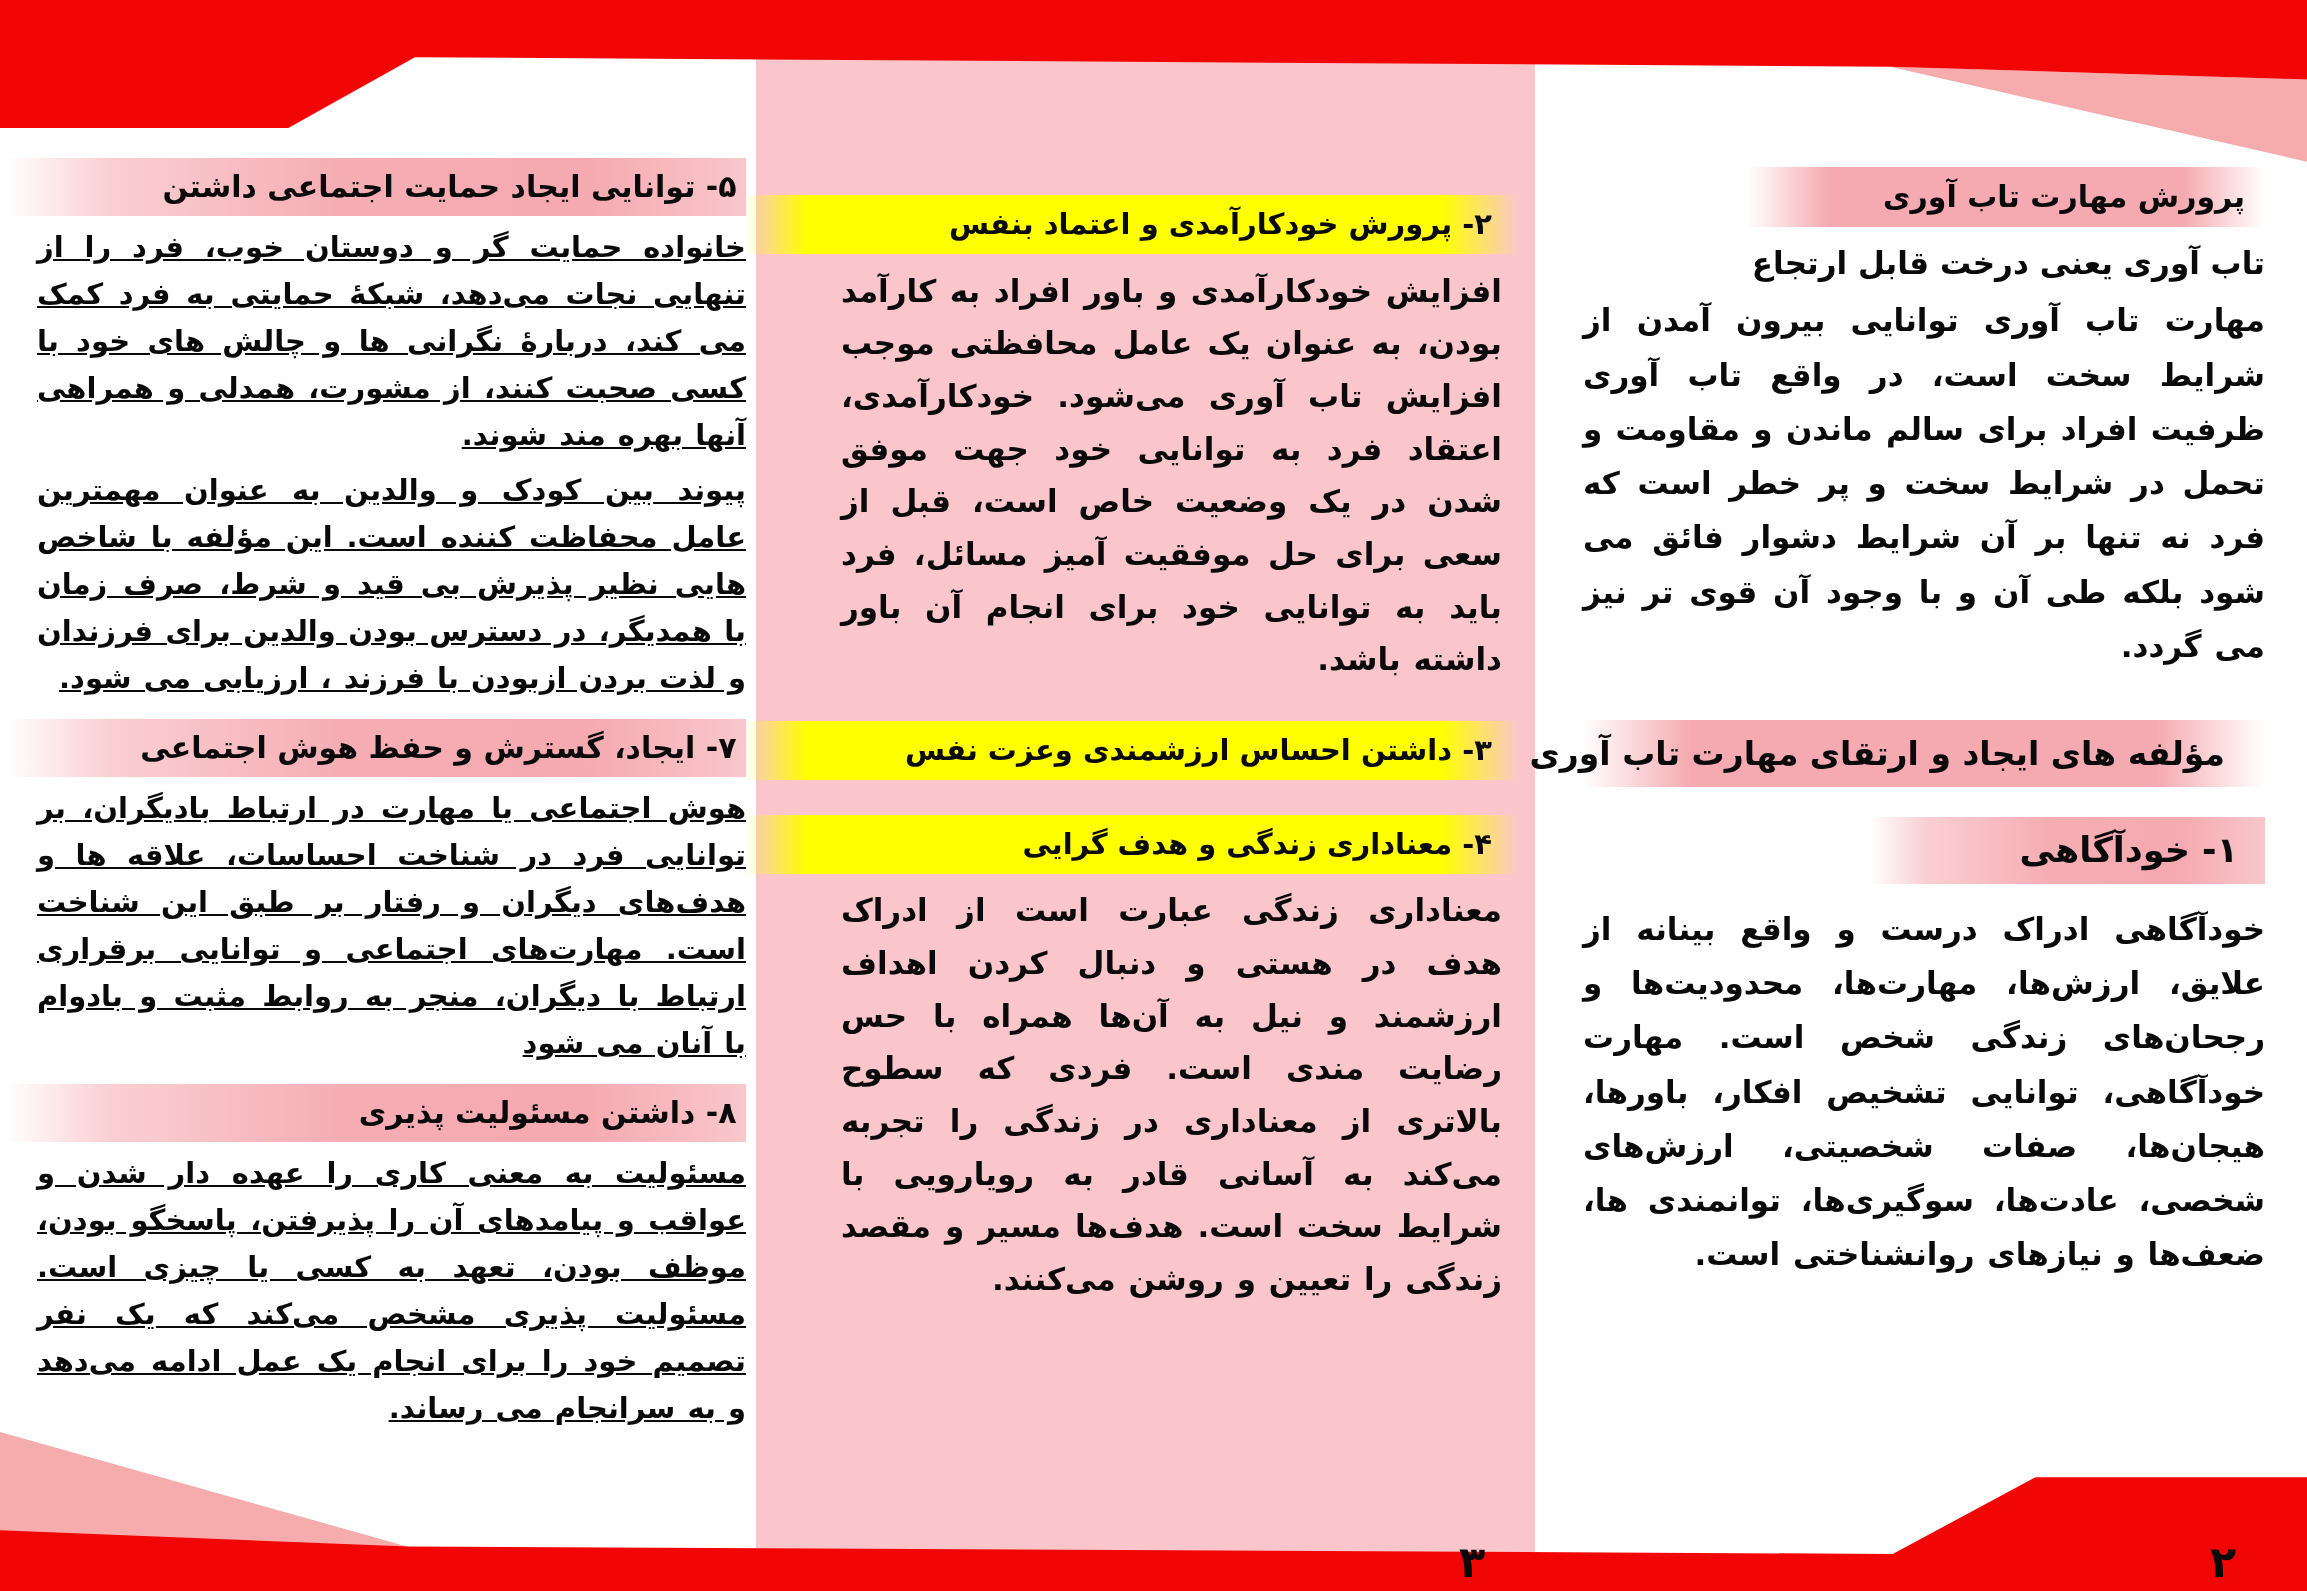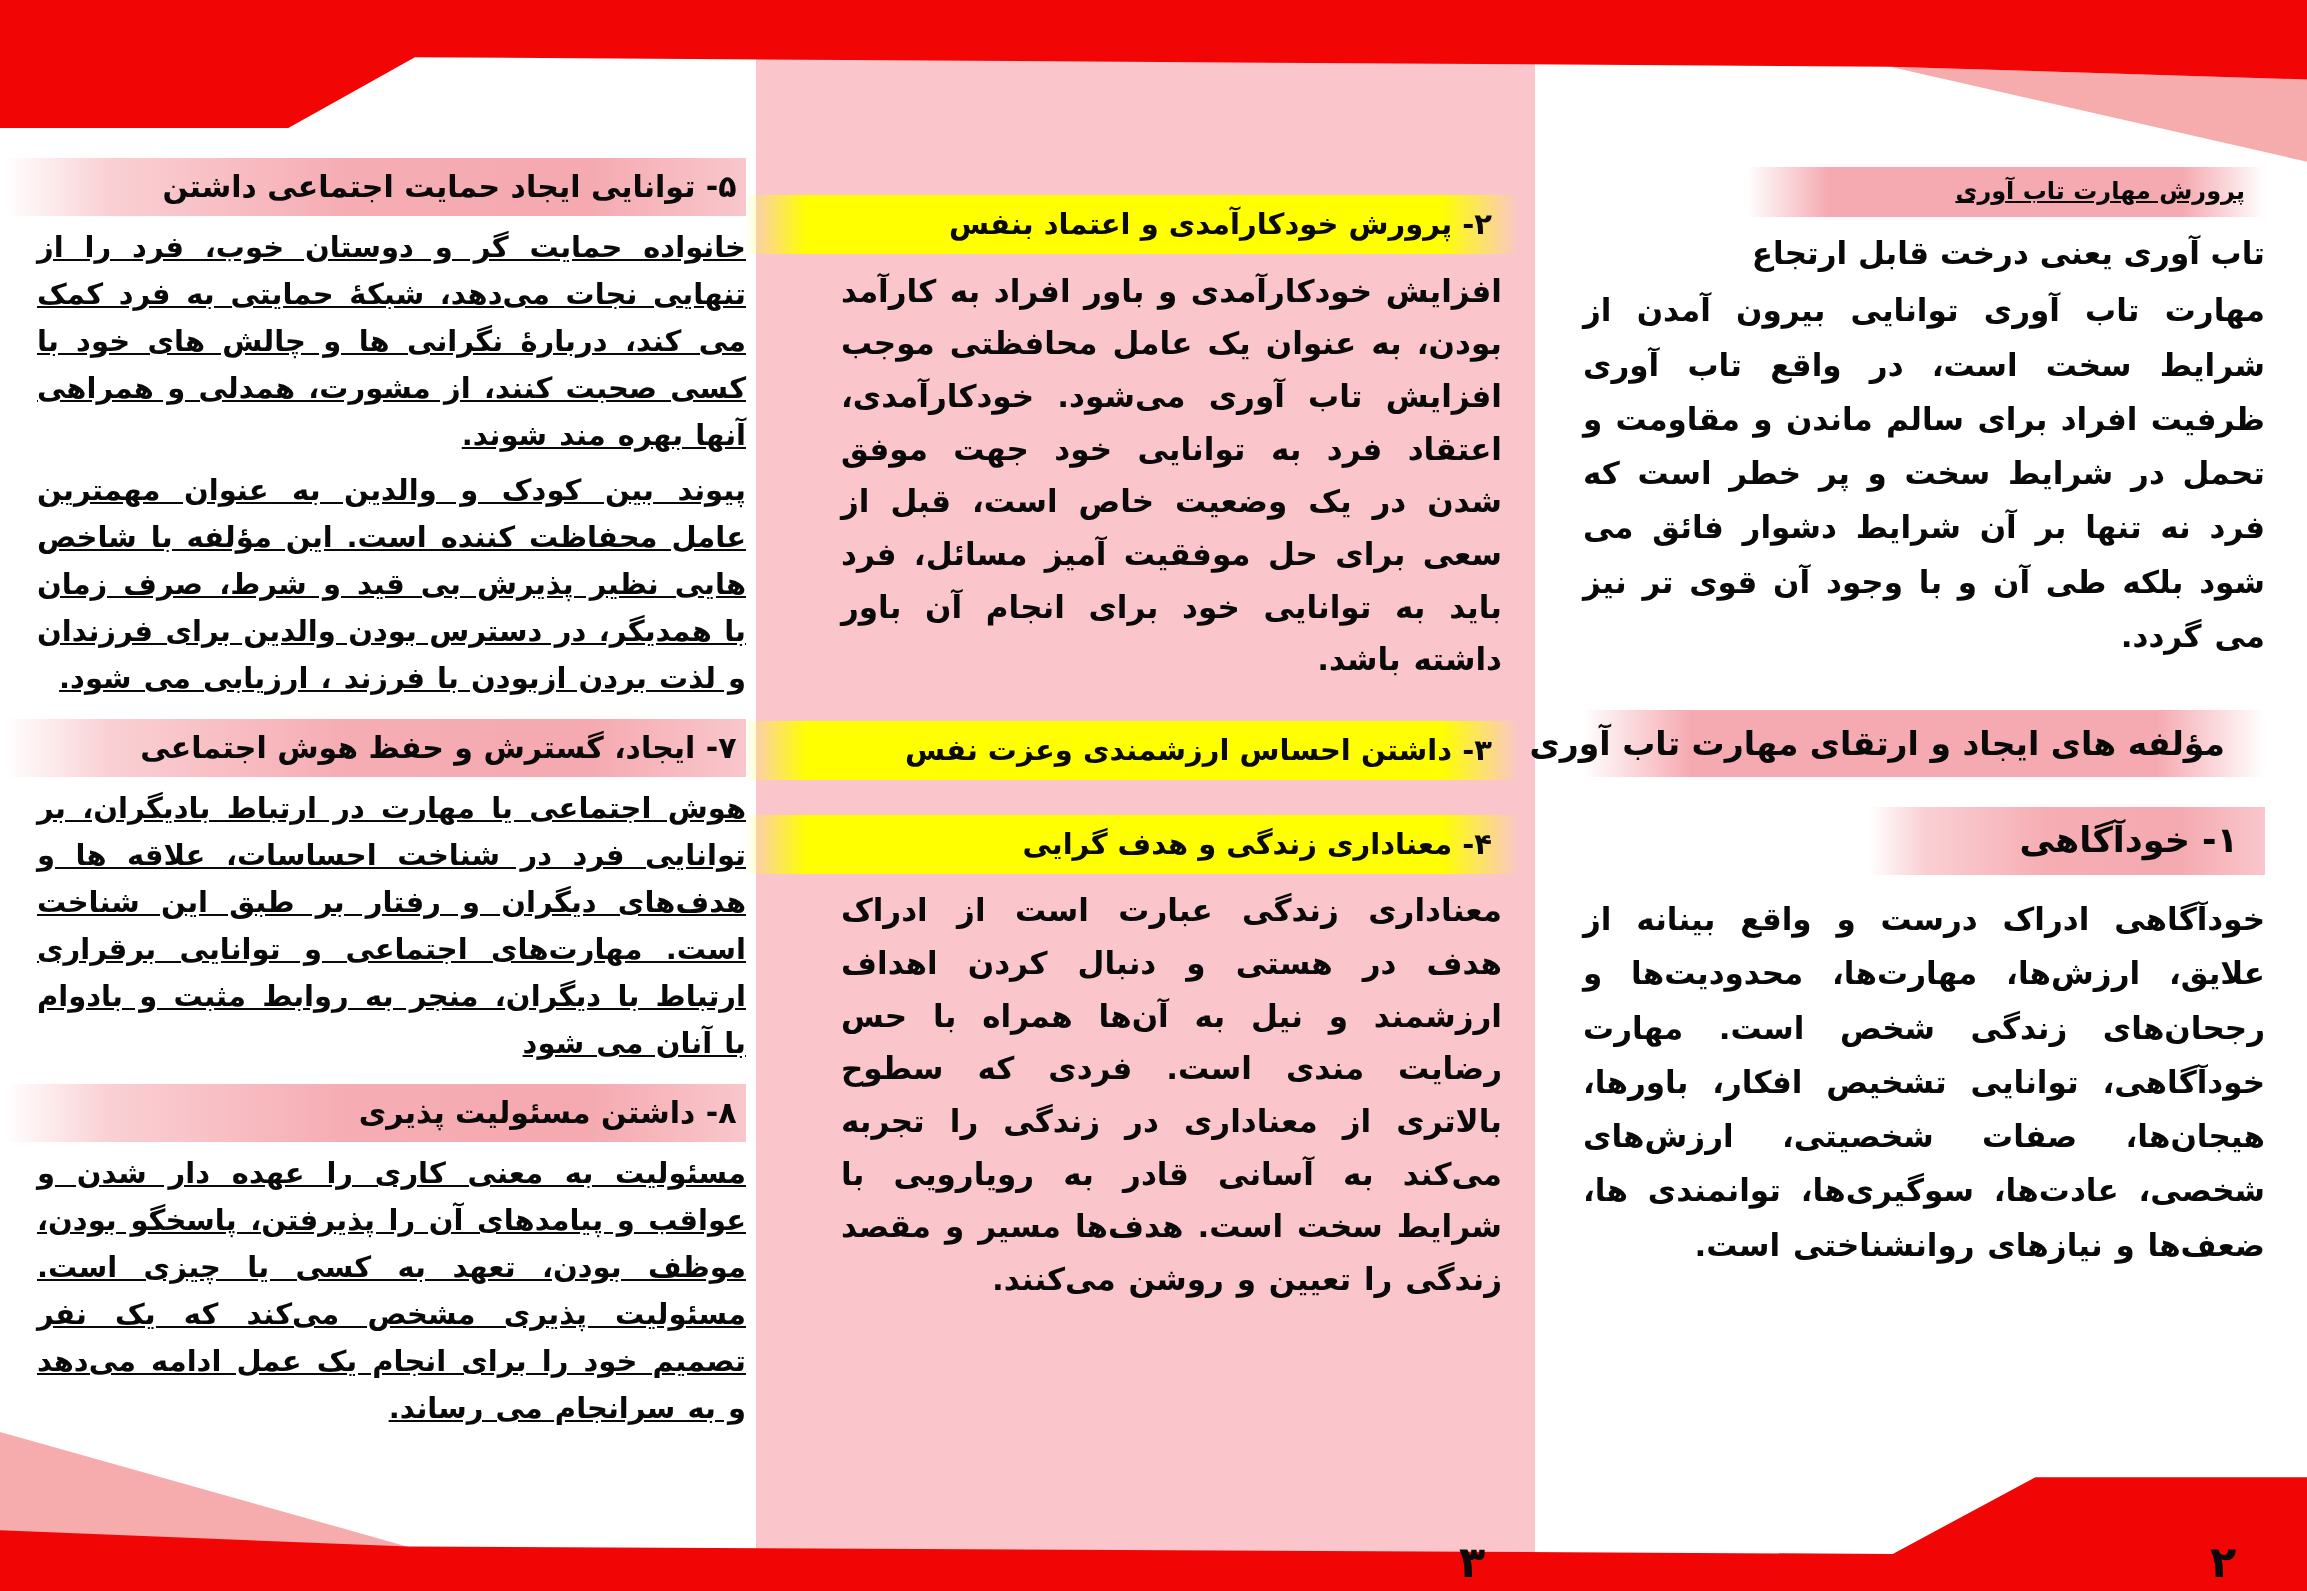"پرورش مهارت تاب آوری" .title-band { font-size: 24px -> 30px; text-decoration: underline -> none }
